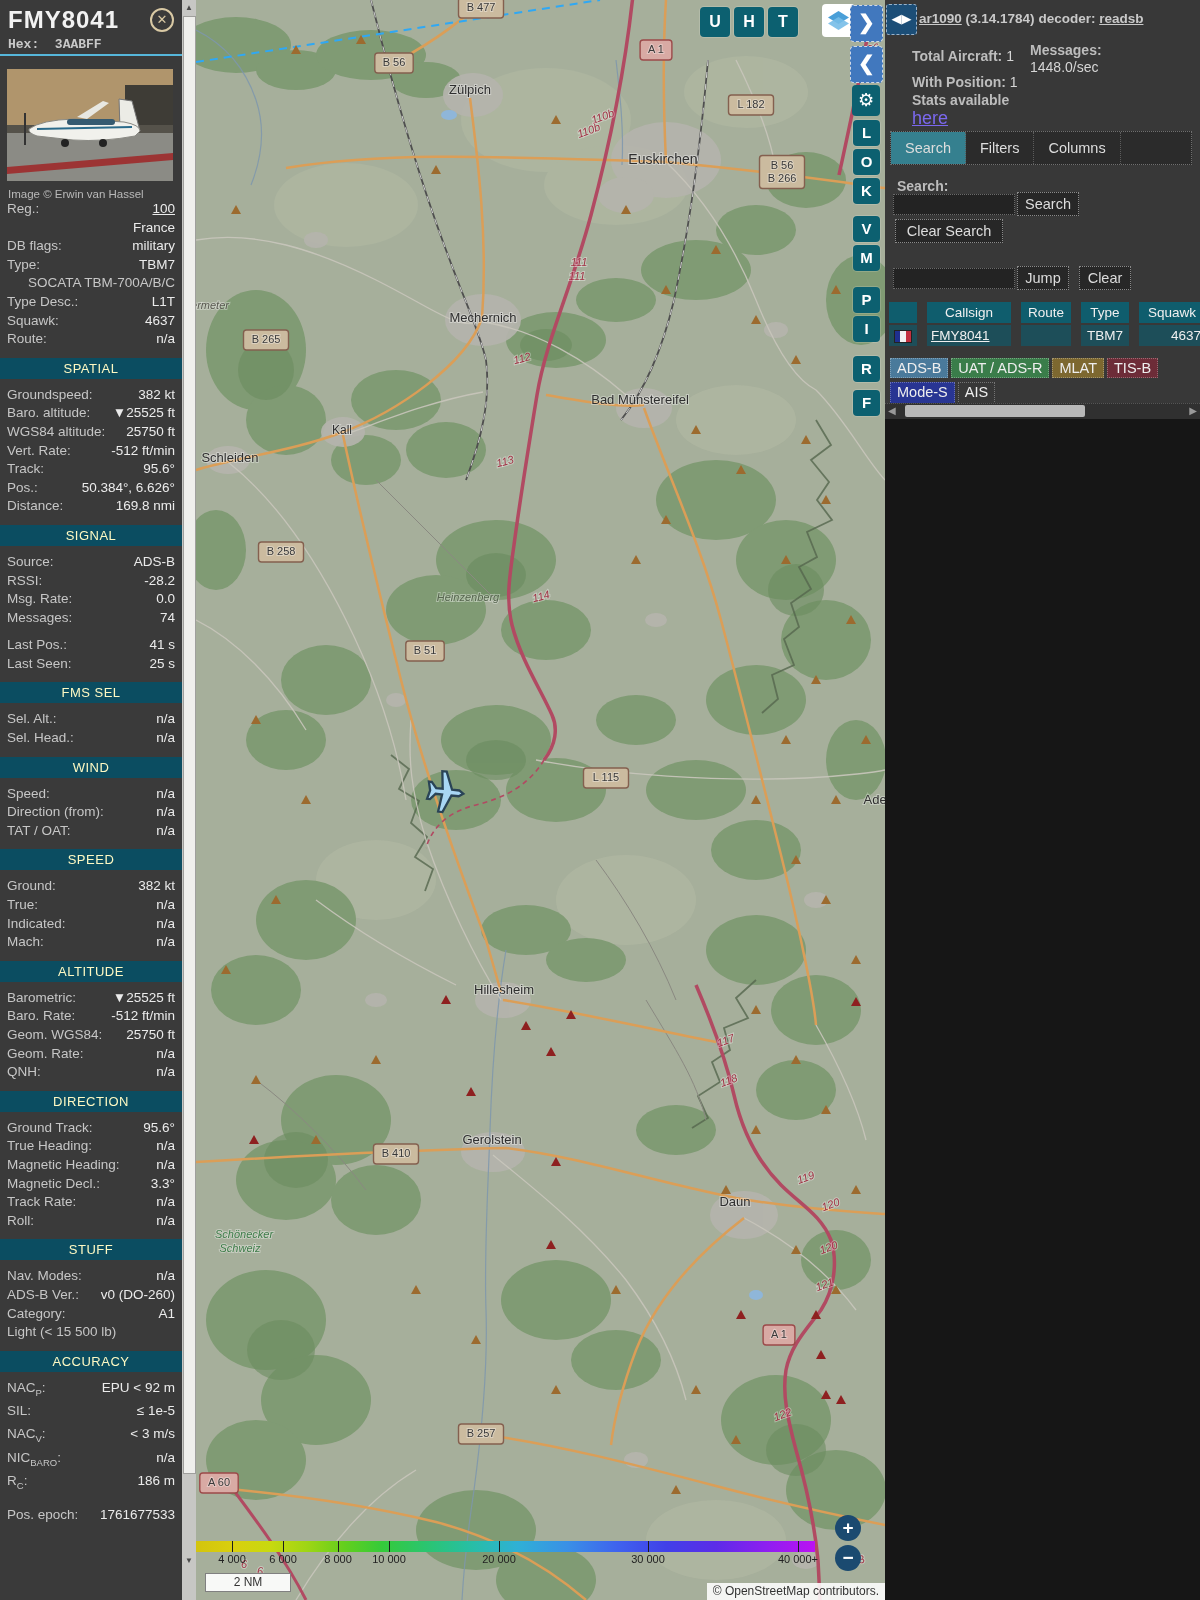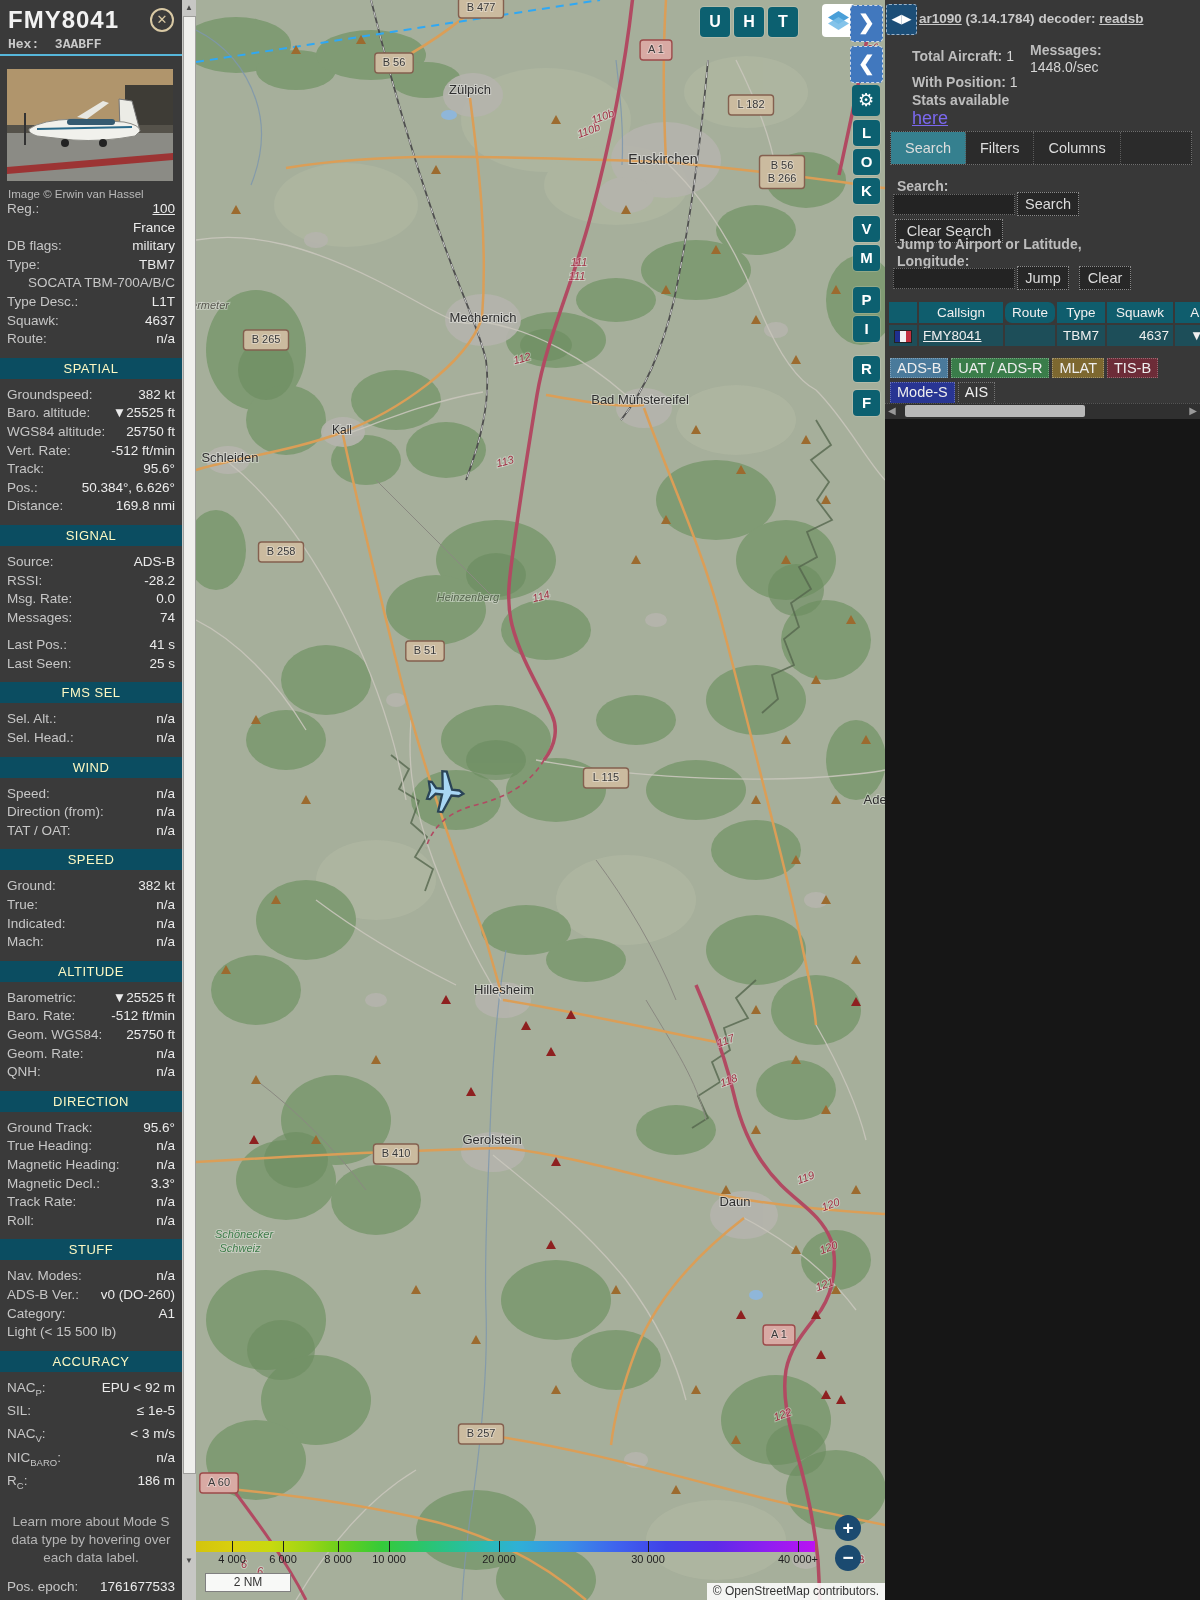"Jump to Airport or Latitude," div.rp-lbl { html: <div>Jump to Airport or Latitude, Longitude:</div> -> none }
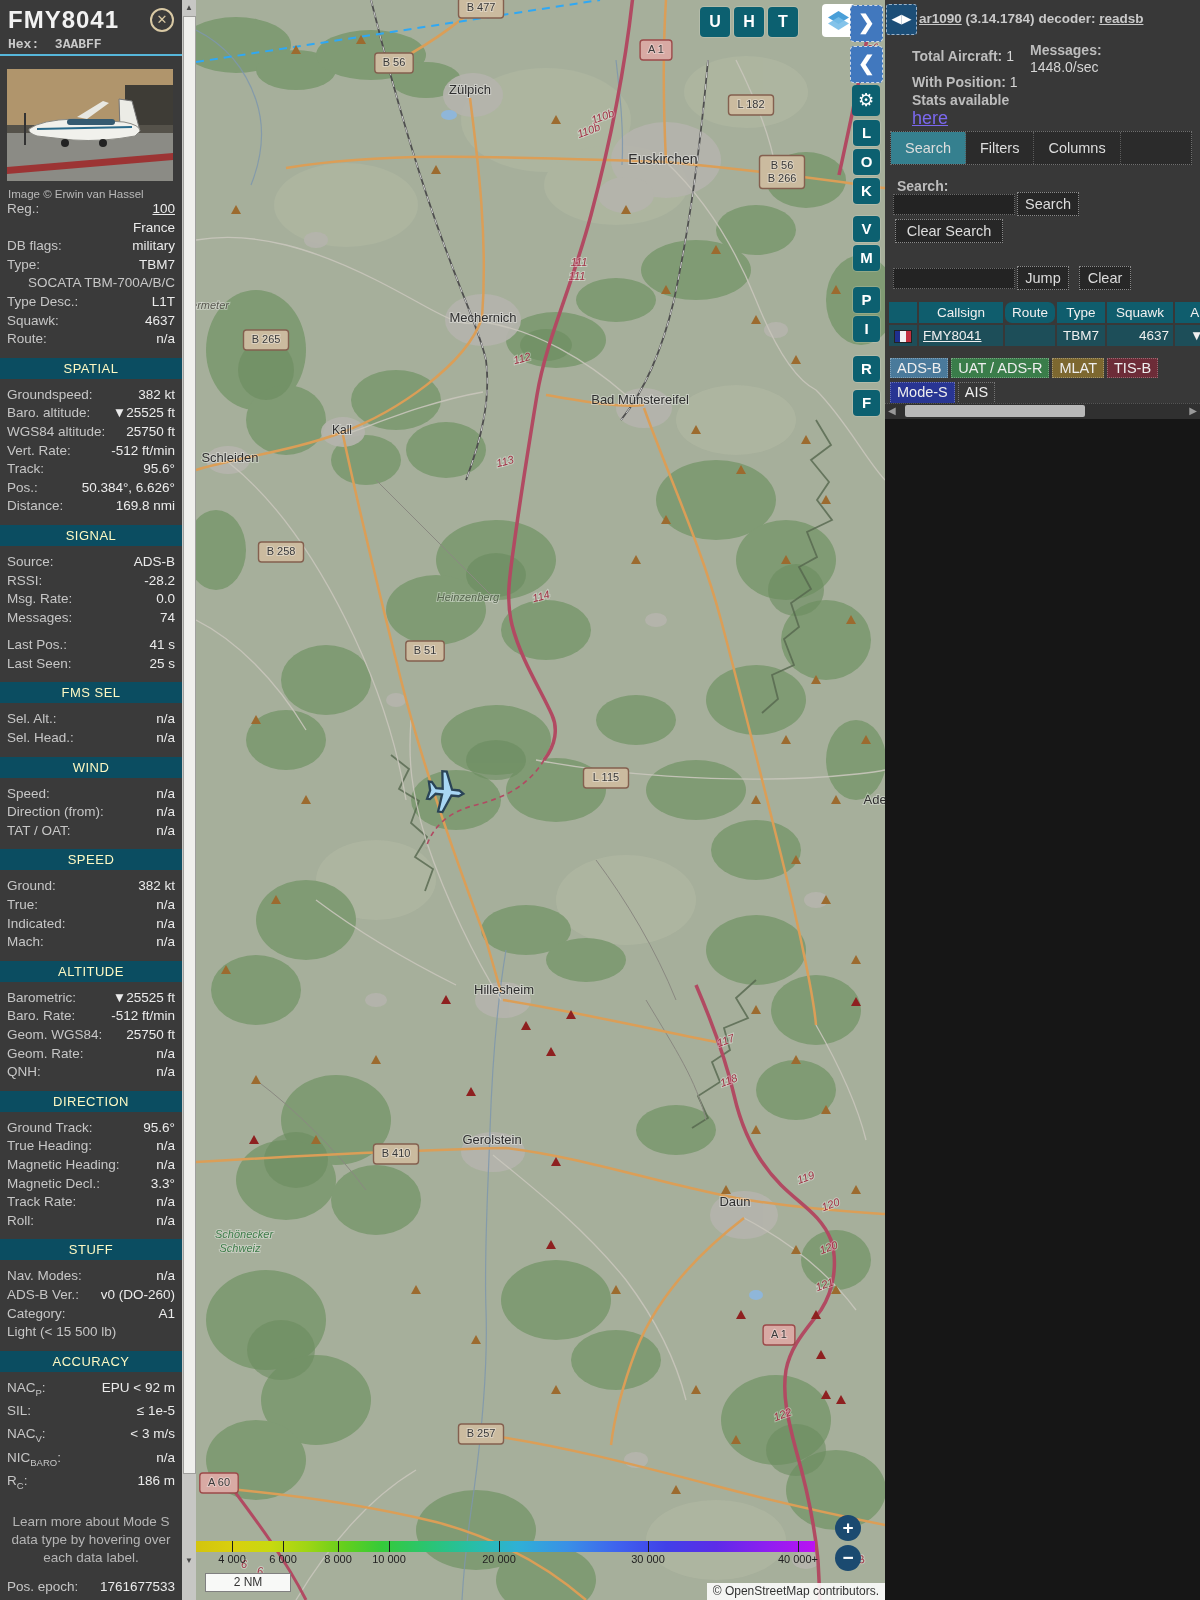"Callsign" .tcell { margin-right: 2px -> 10px }
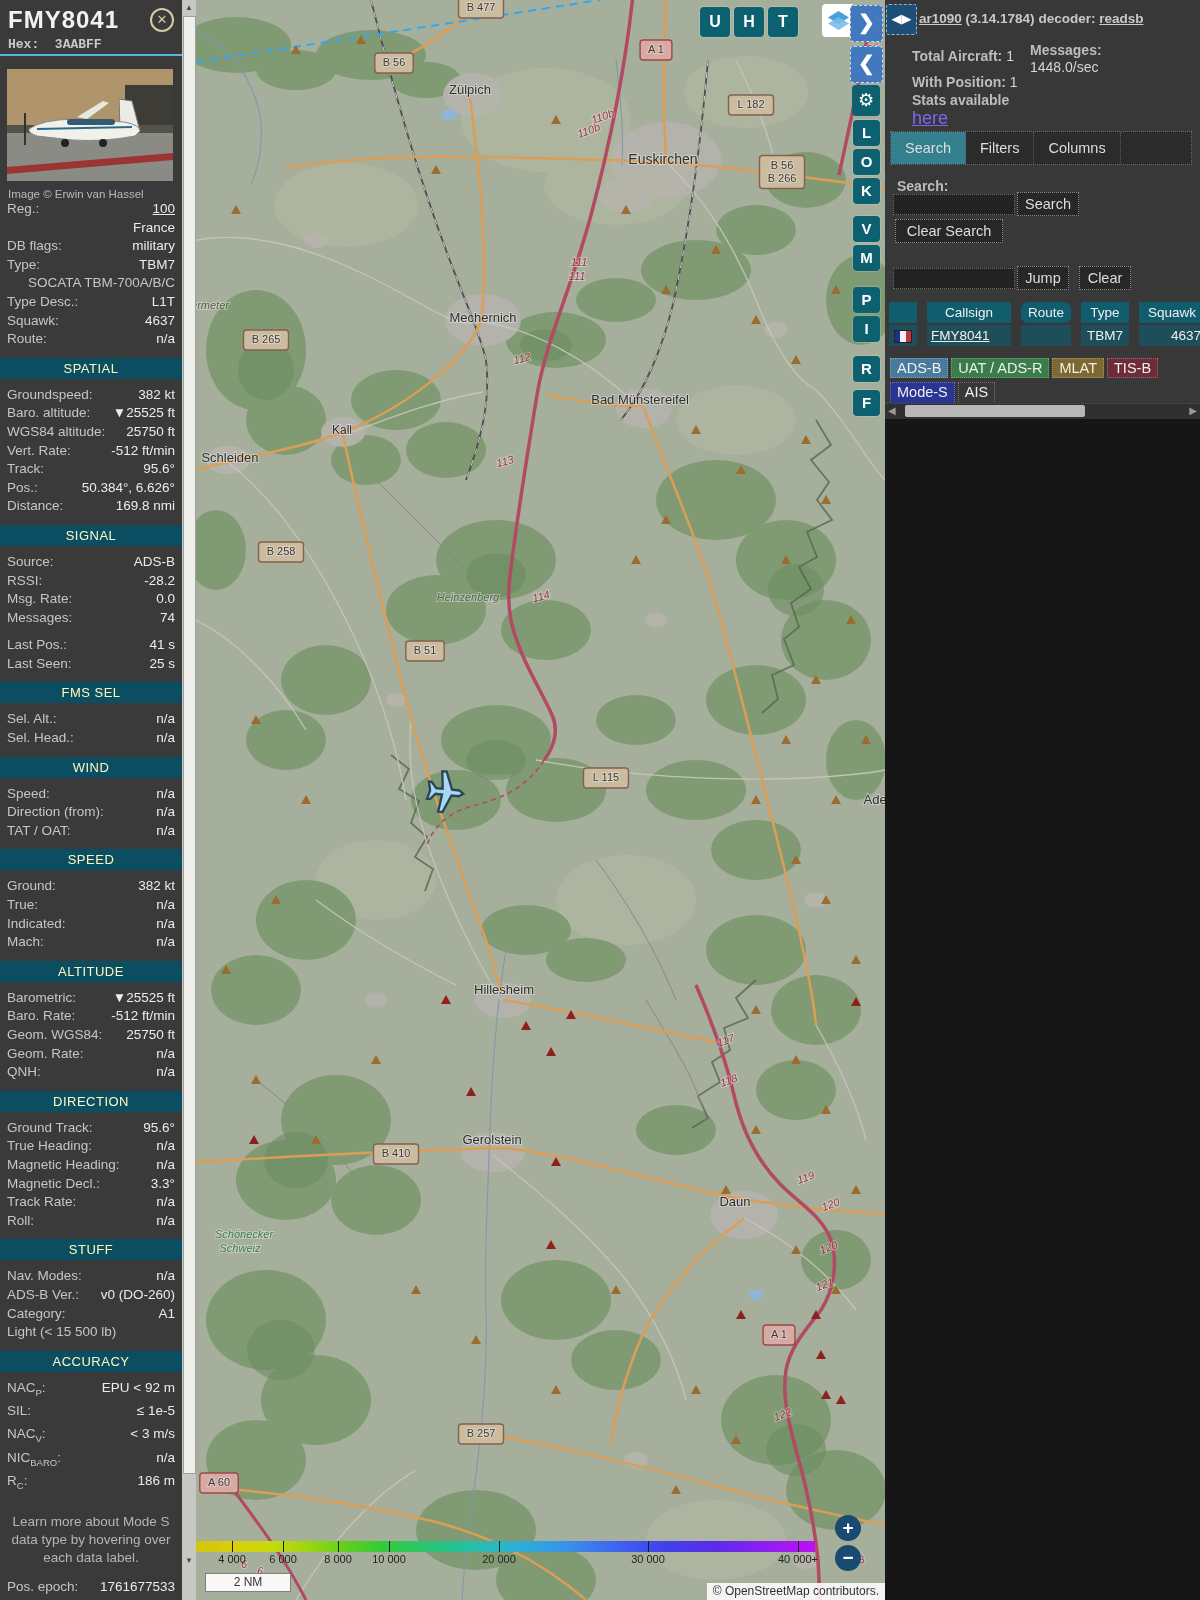"Route" div.tcell { border-radius: 7px -> none }
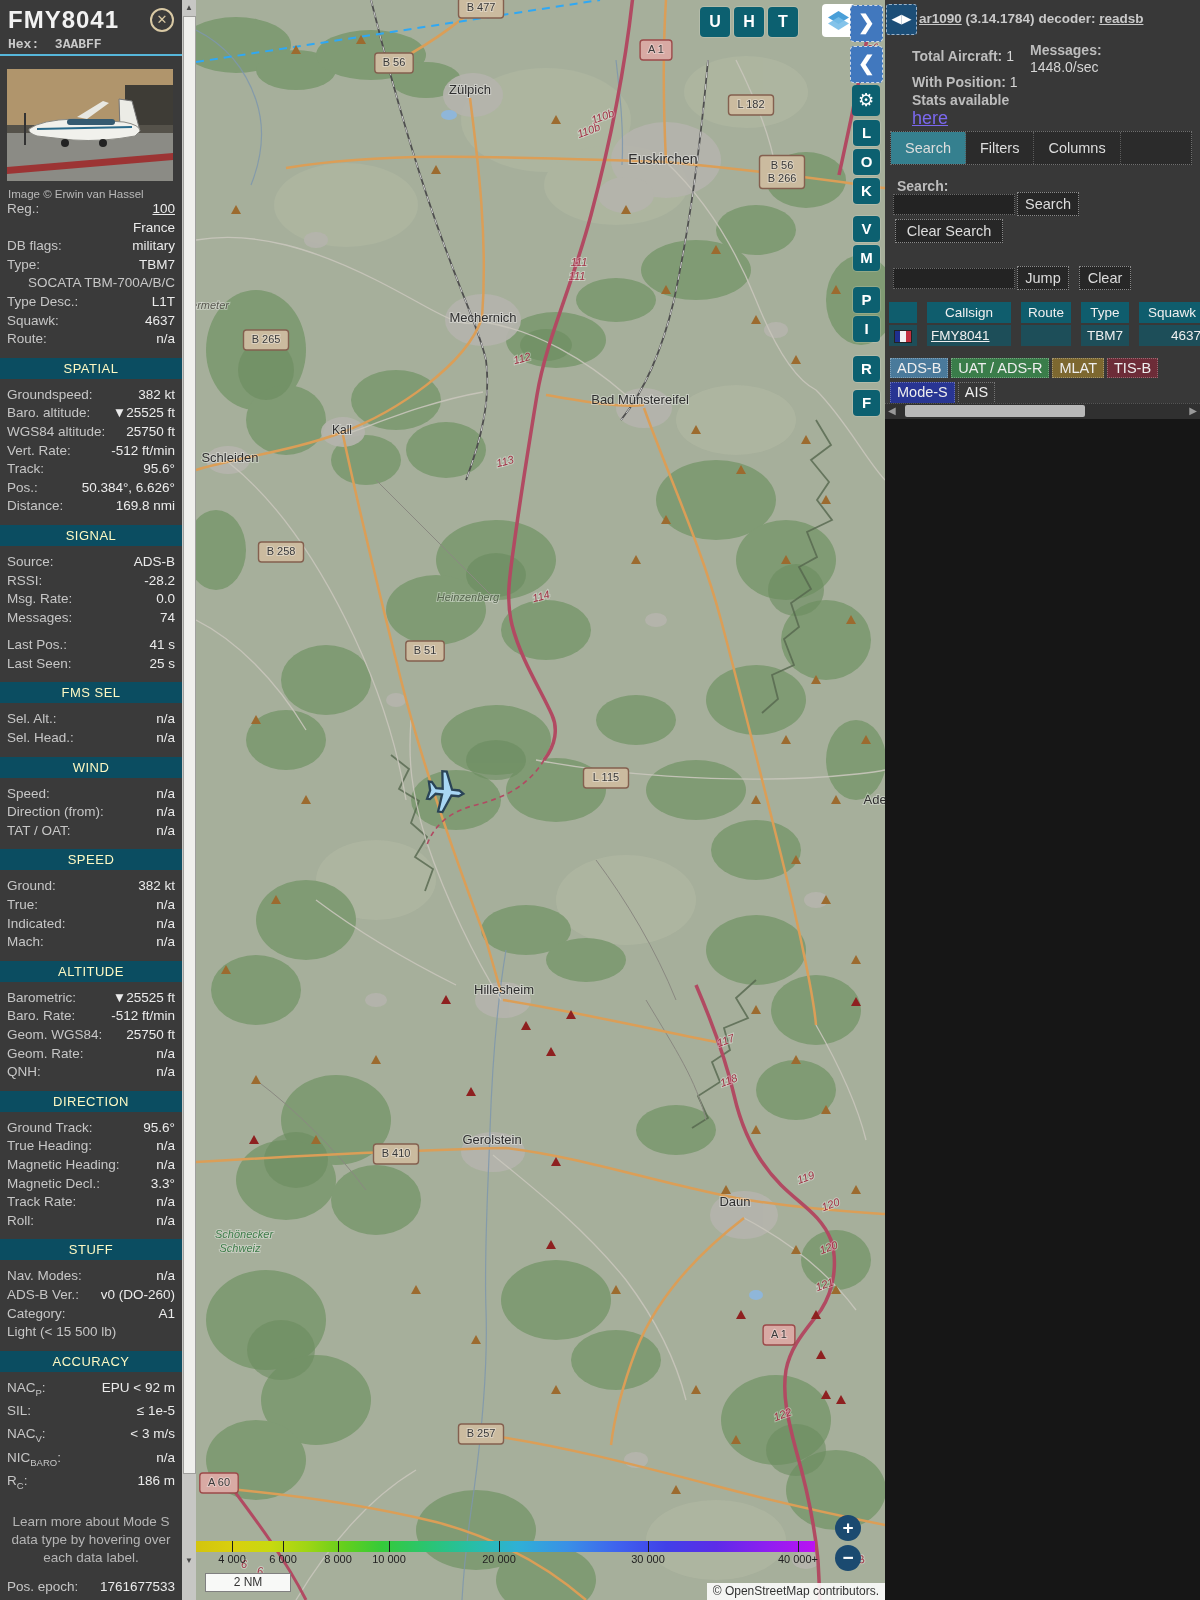"Learn more about Mode S" div { html: <div>Learn more about Mode S data type by hovering over each data label.</div> -> none }
